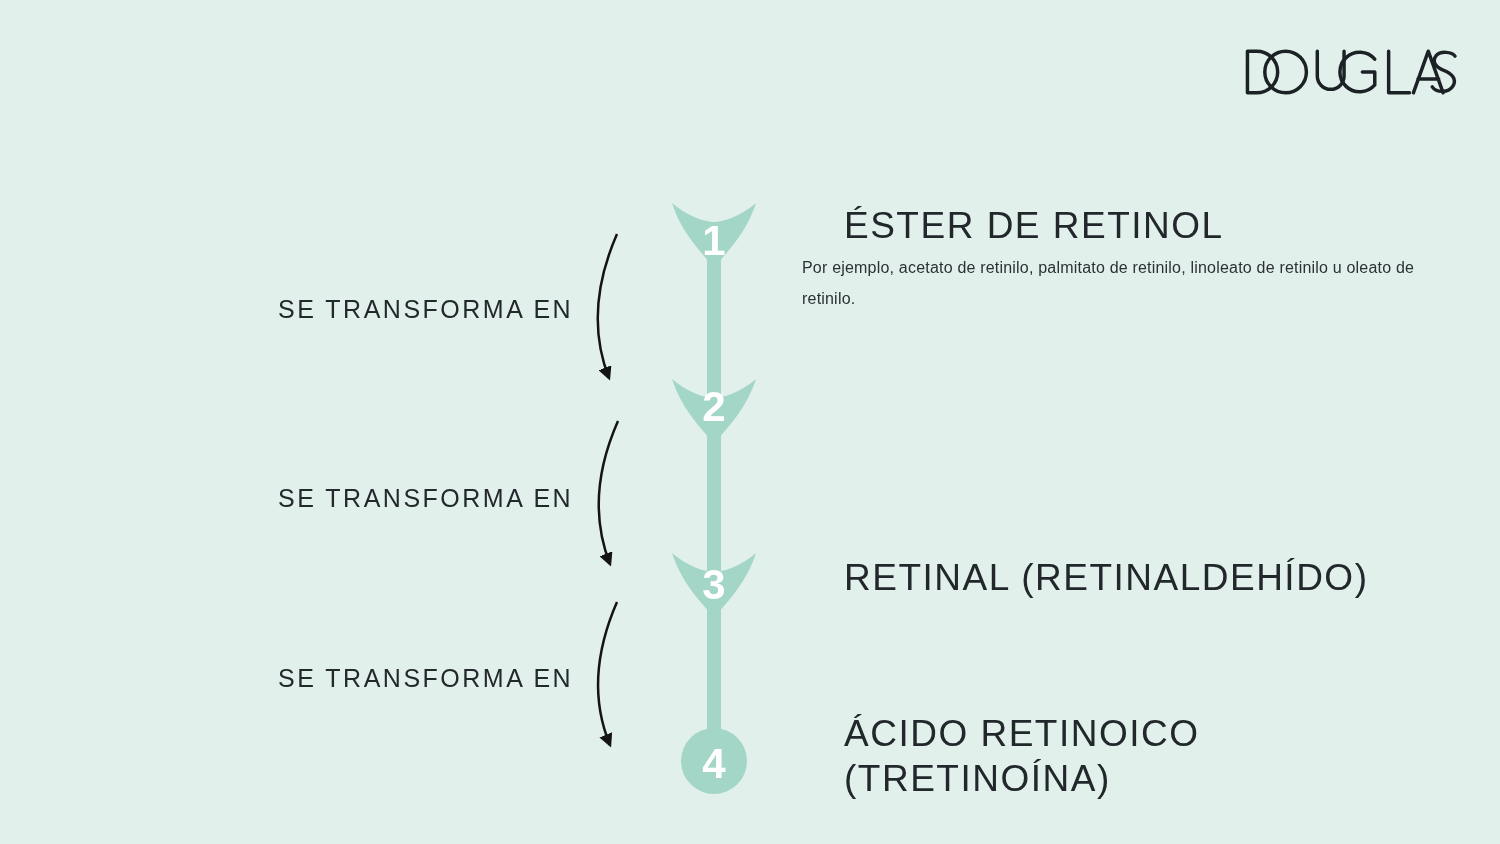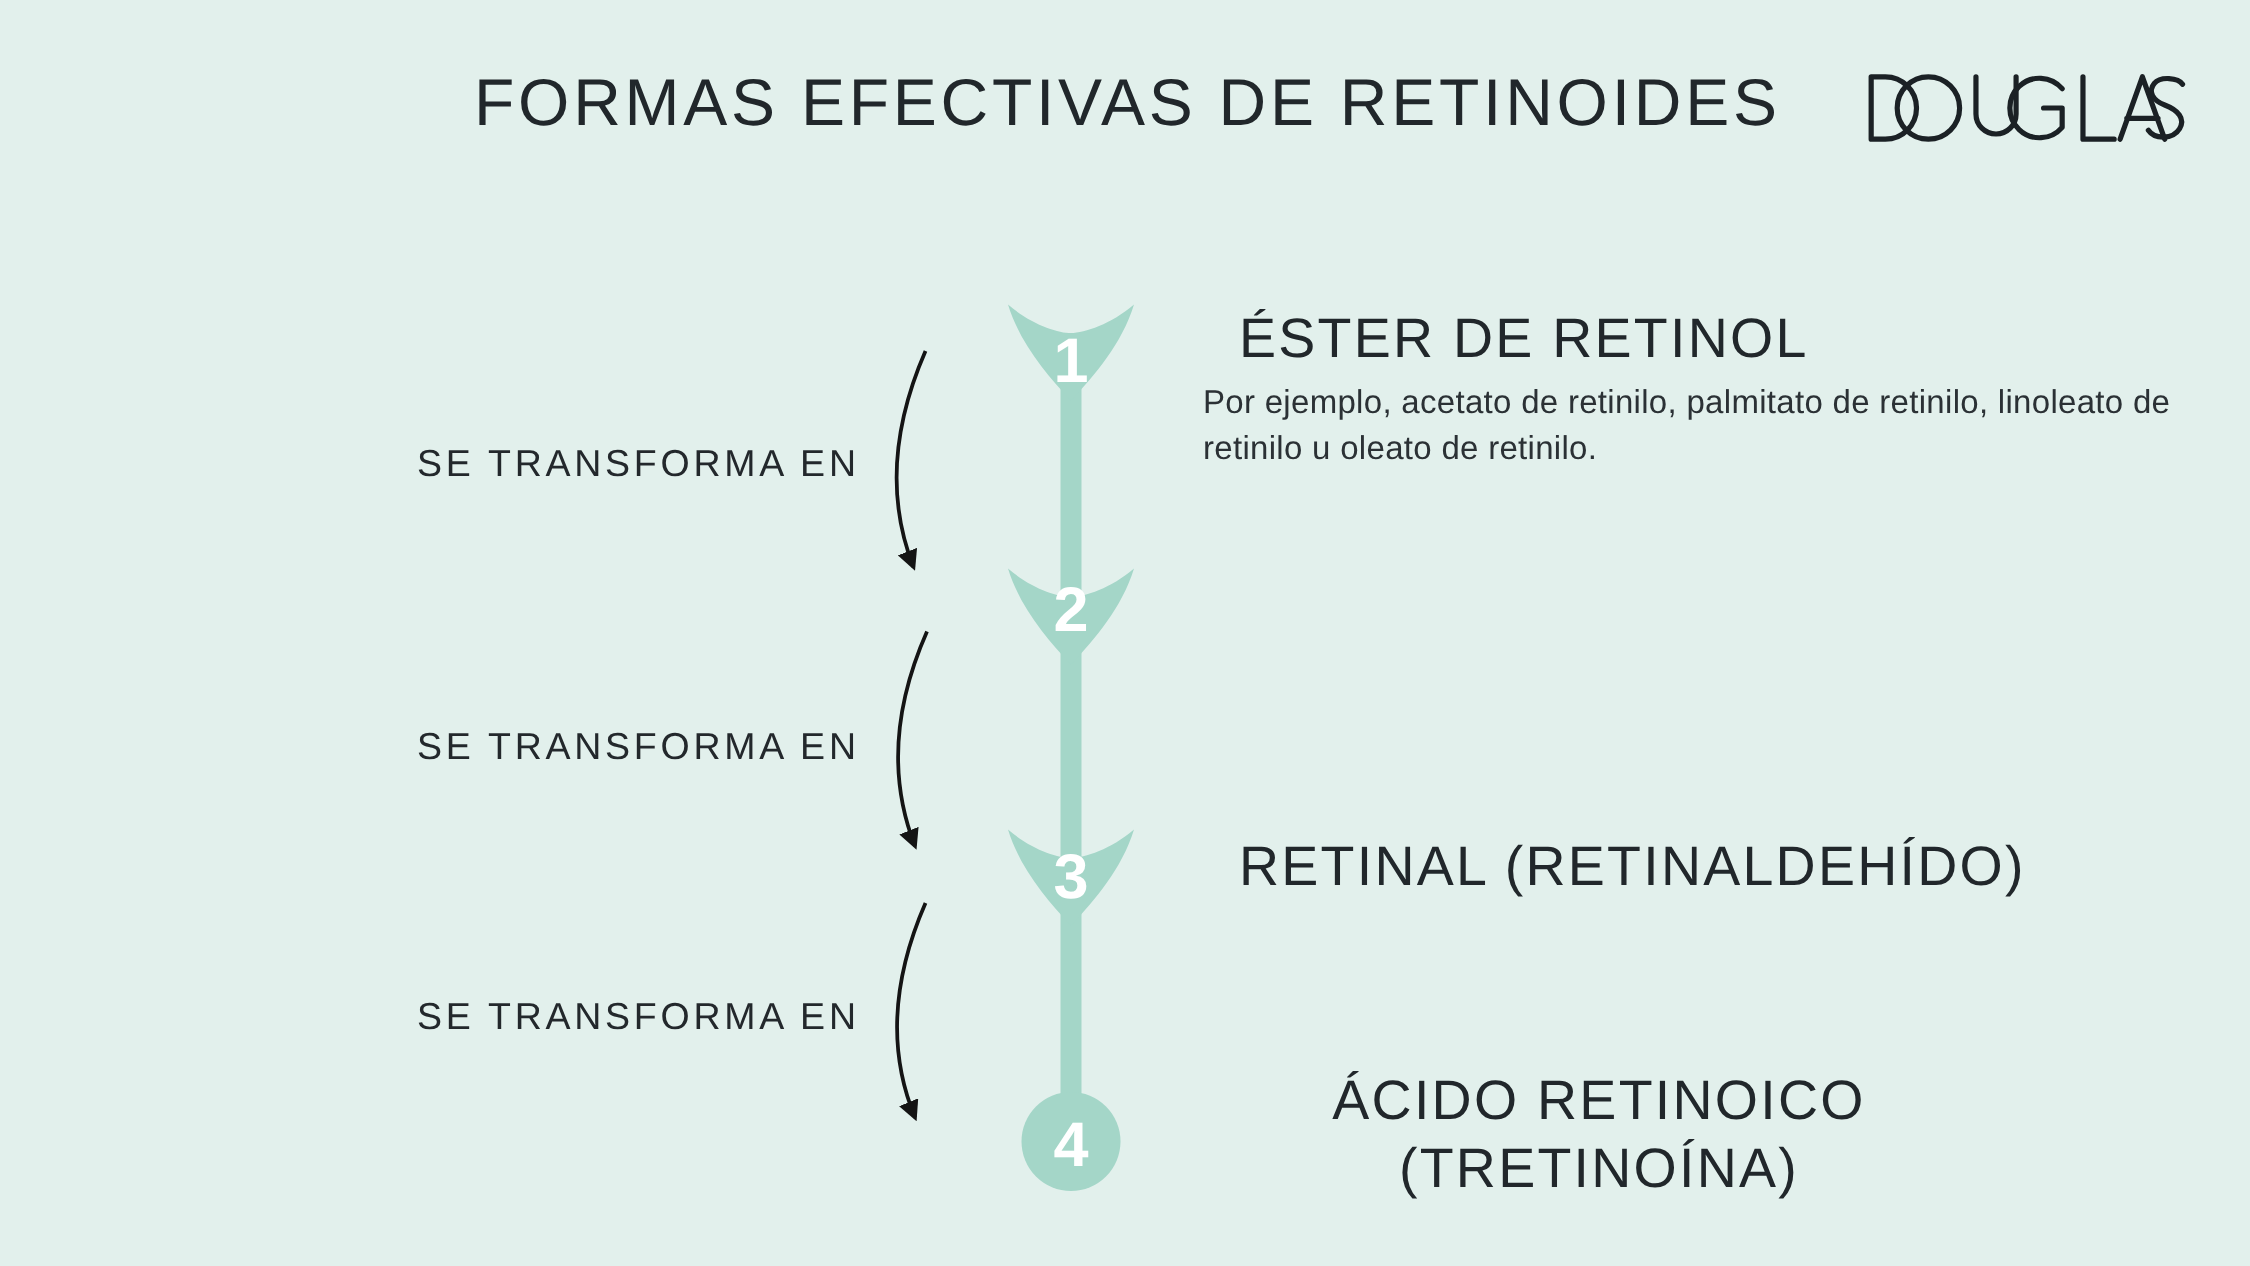"FORMAS EFECTIVAS DE RETINOIDES" h1.title { html: <h1>FORMAS EFECTIVAS DE RETINOIDES</h1> -> none }
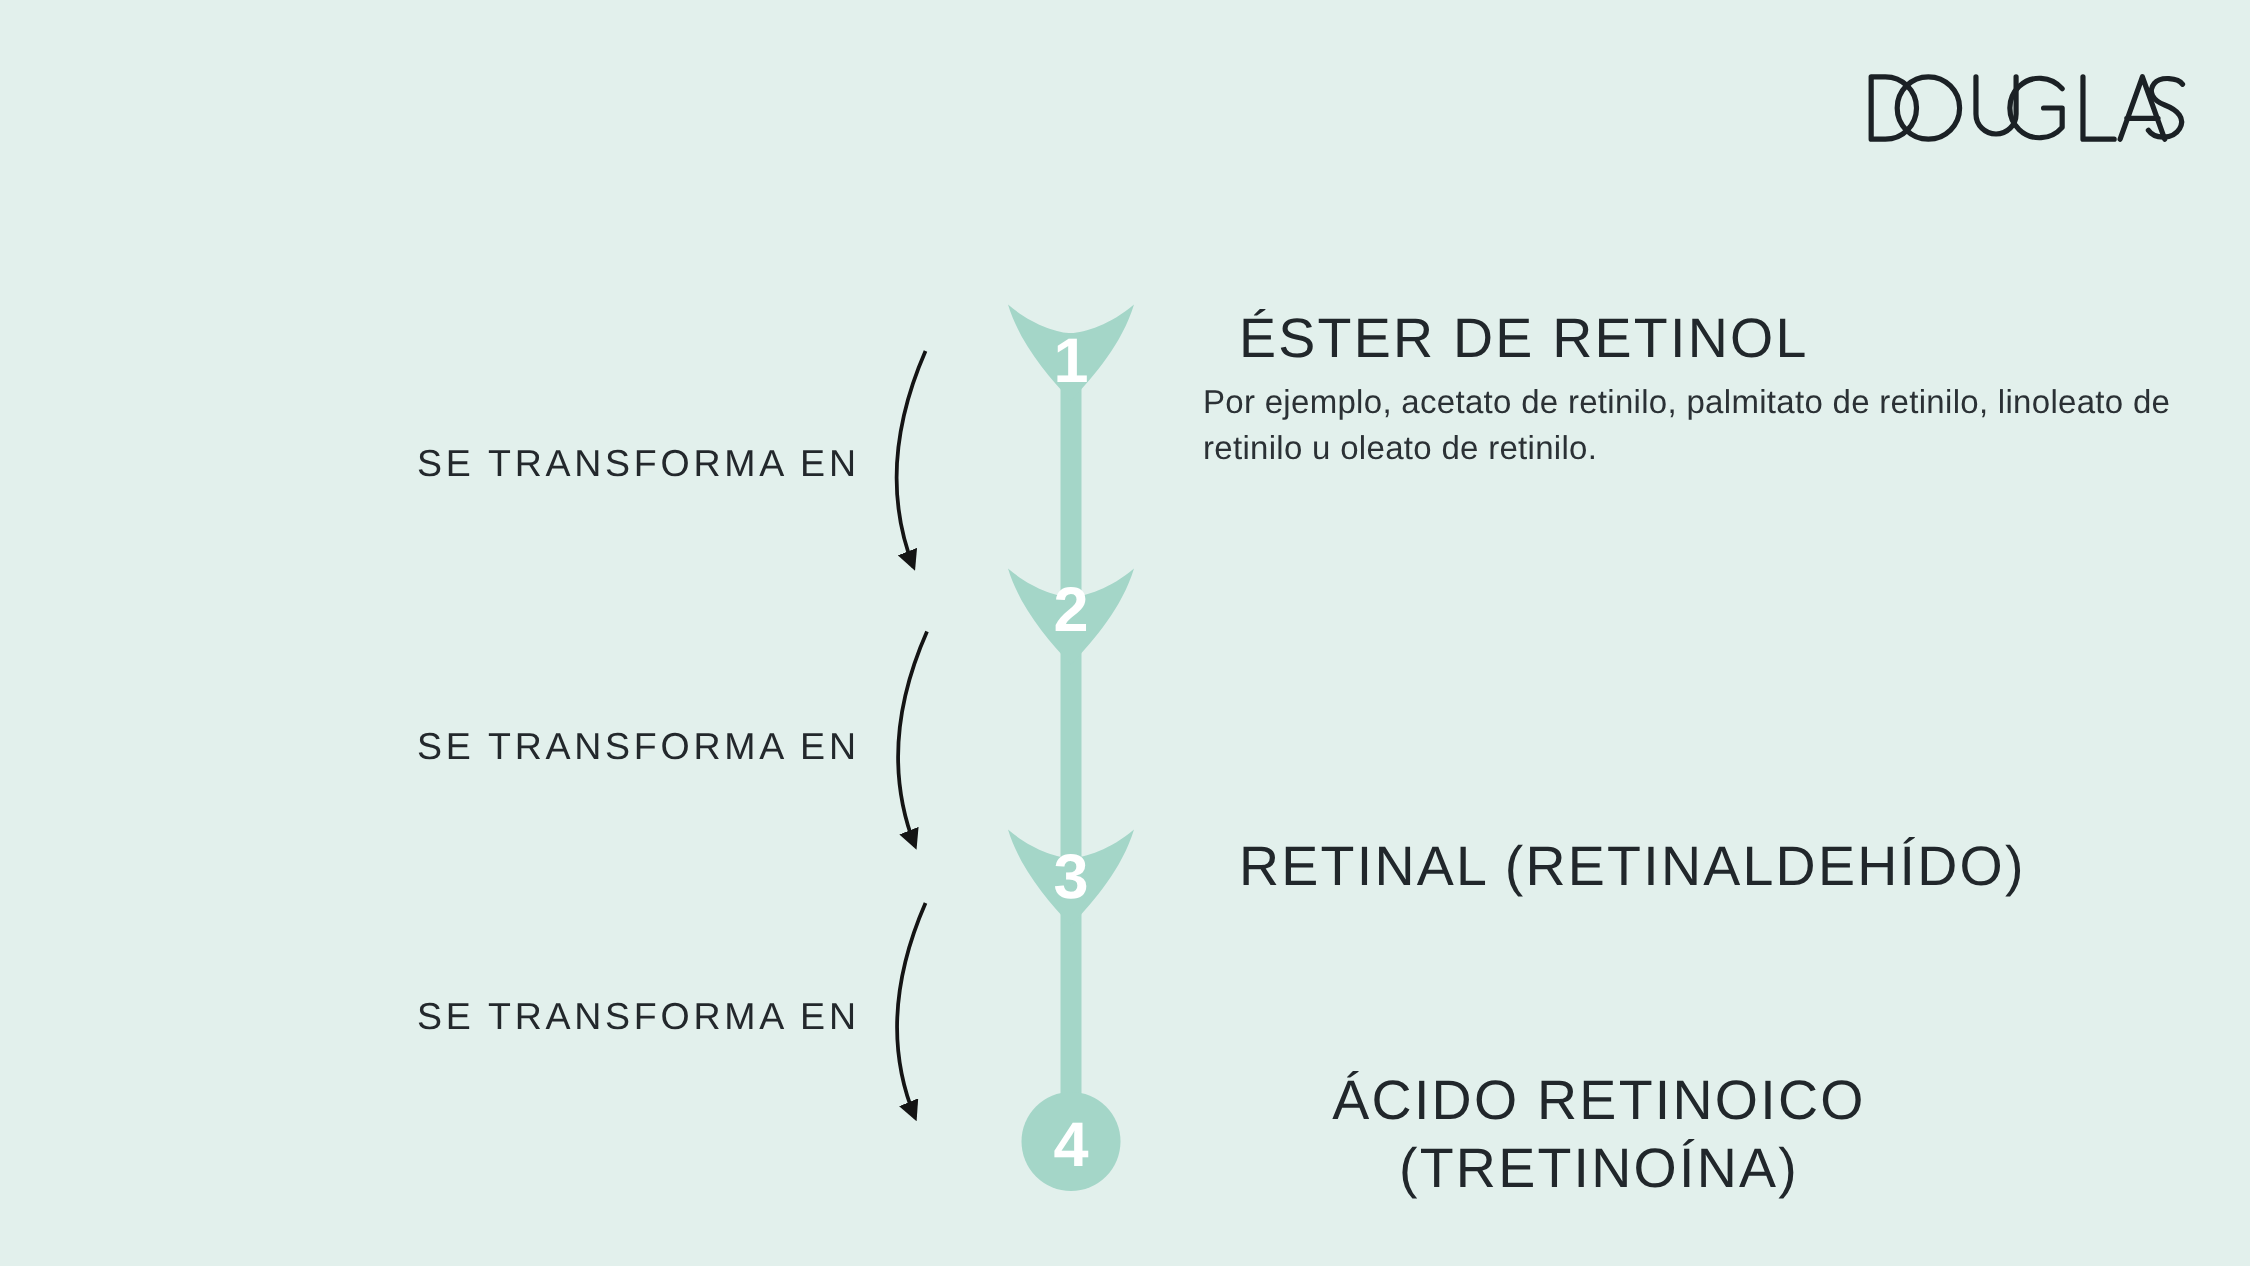"ÉSTER DE RETINOL" .step-title { left: 826px -> 844px; text-align: center -> none }
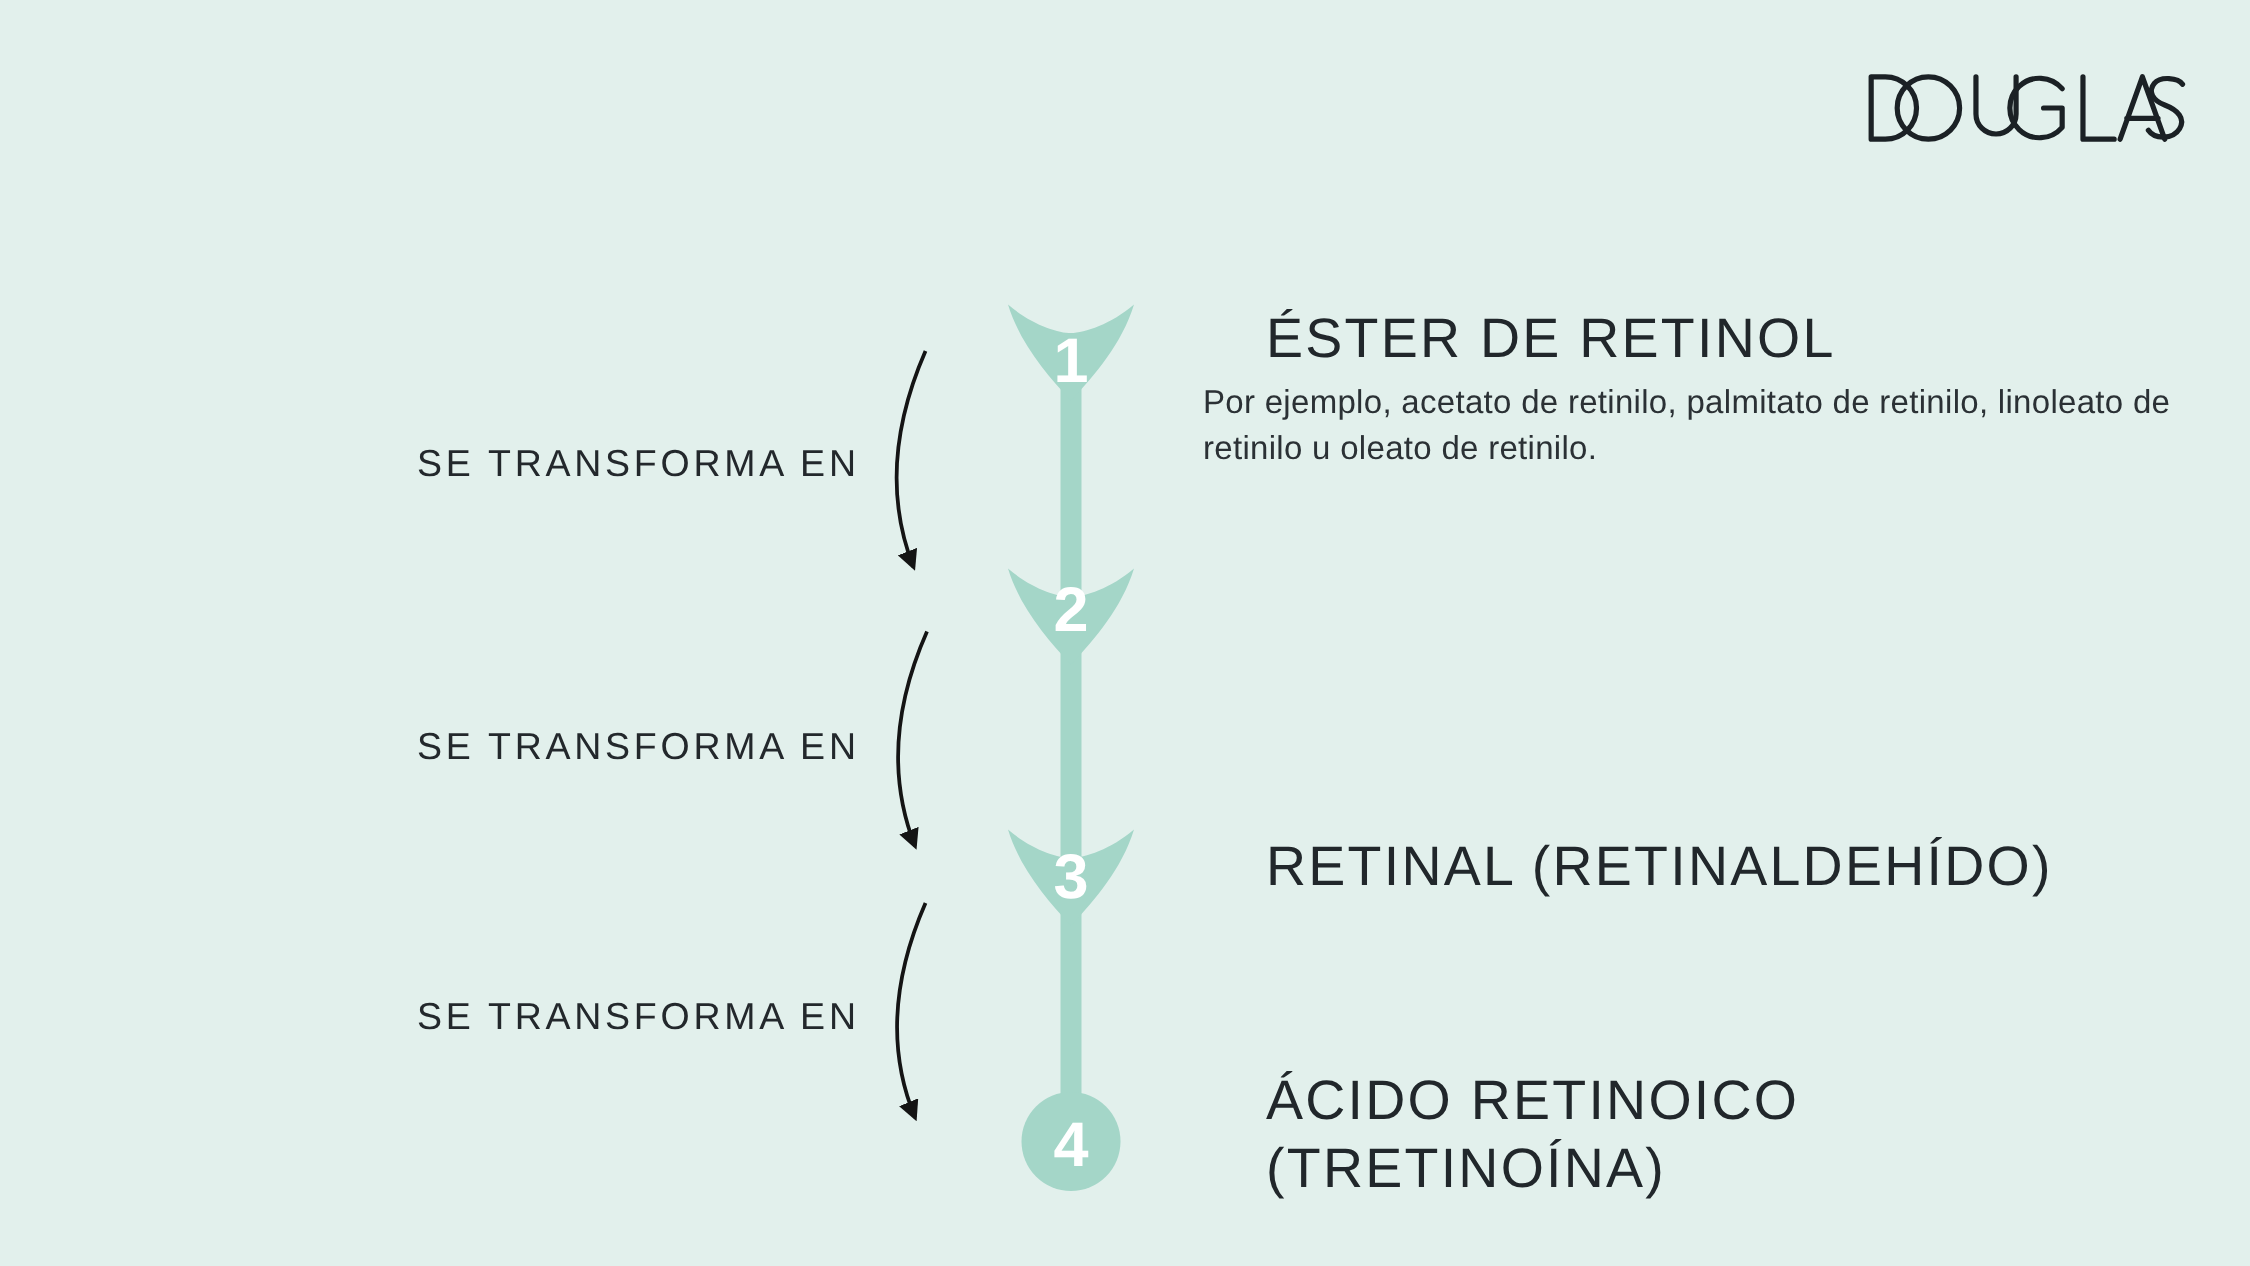"Por ejemplo, acetato de retinilo," .step-desc { font-size: 22px -> 16px }
